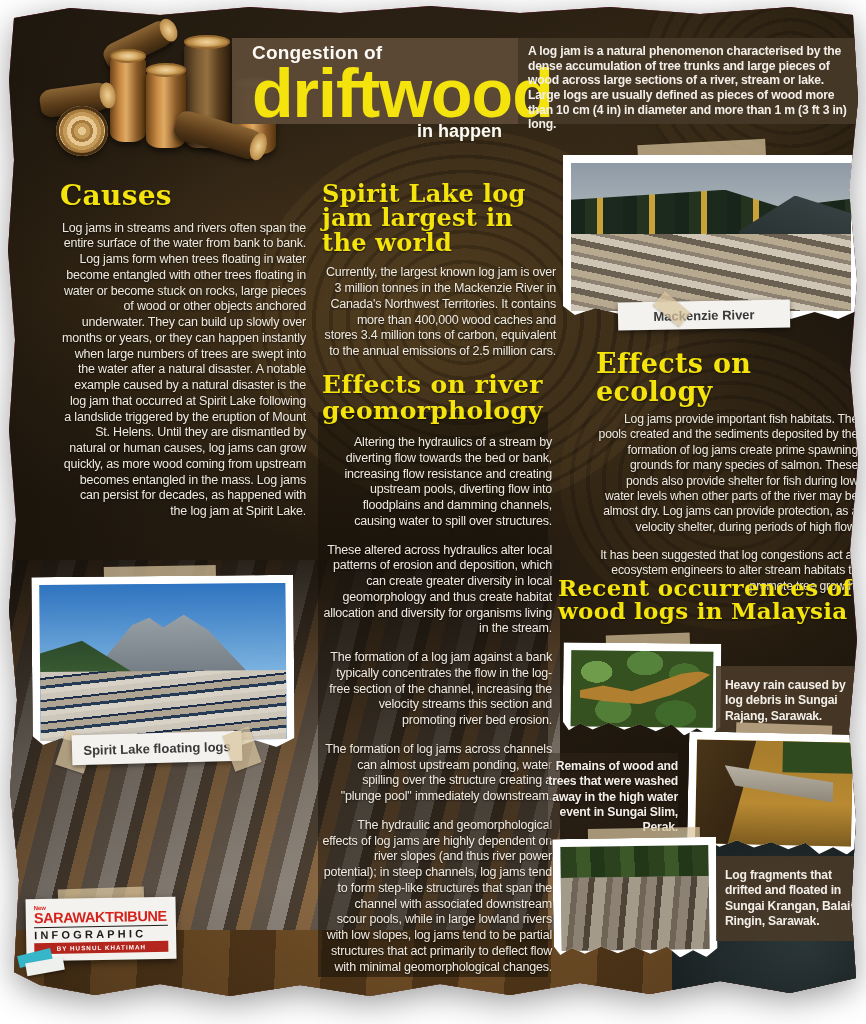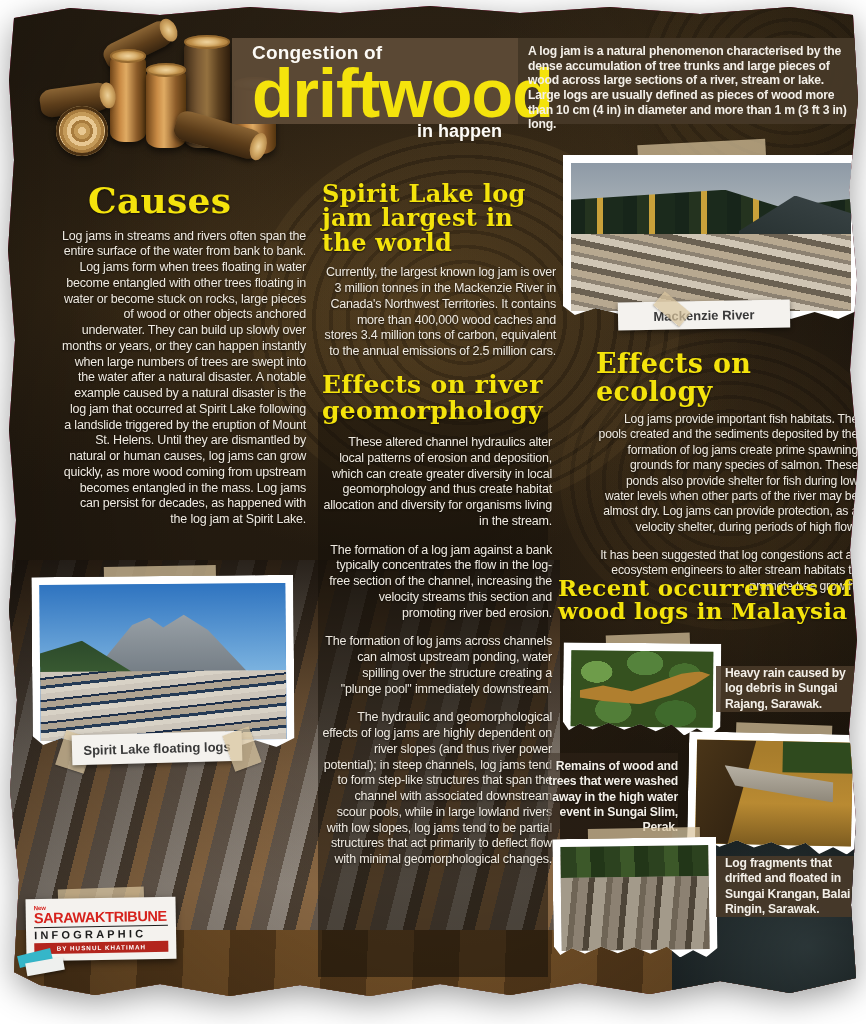"Causes" .sec-causes .heading { font-size: 36px -> 28px; margin-left: 28px -> none }
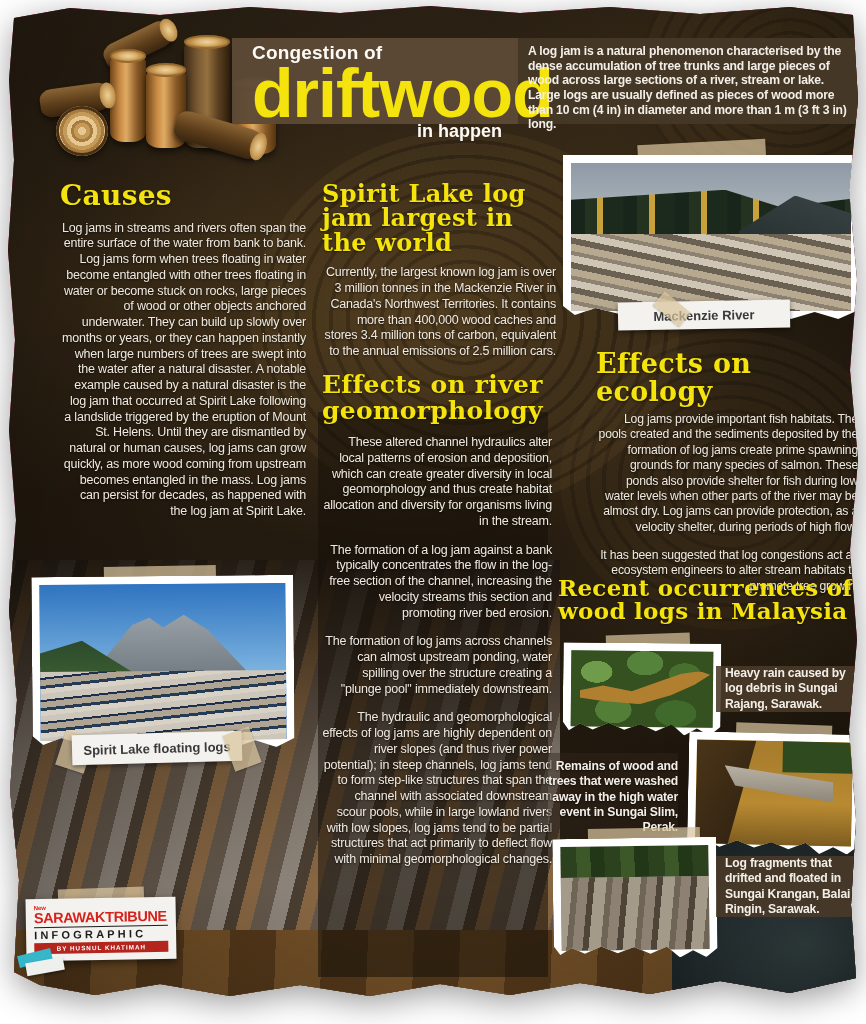"Altering the hydraulics of a" p { html: none -> <p>Altering the hydraulics of a stream by diverting flow towards the bed or bank, increasing flow resistance and creating upstream pools, diverting flow into floodplains and damming channels, causing water to spill over structures.</p> }
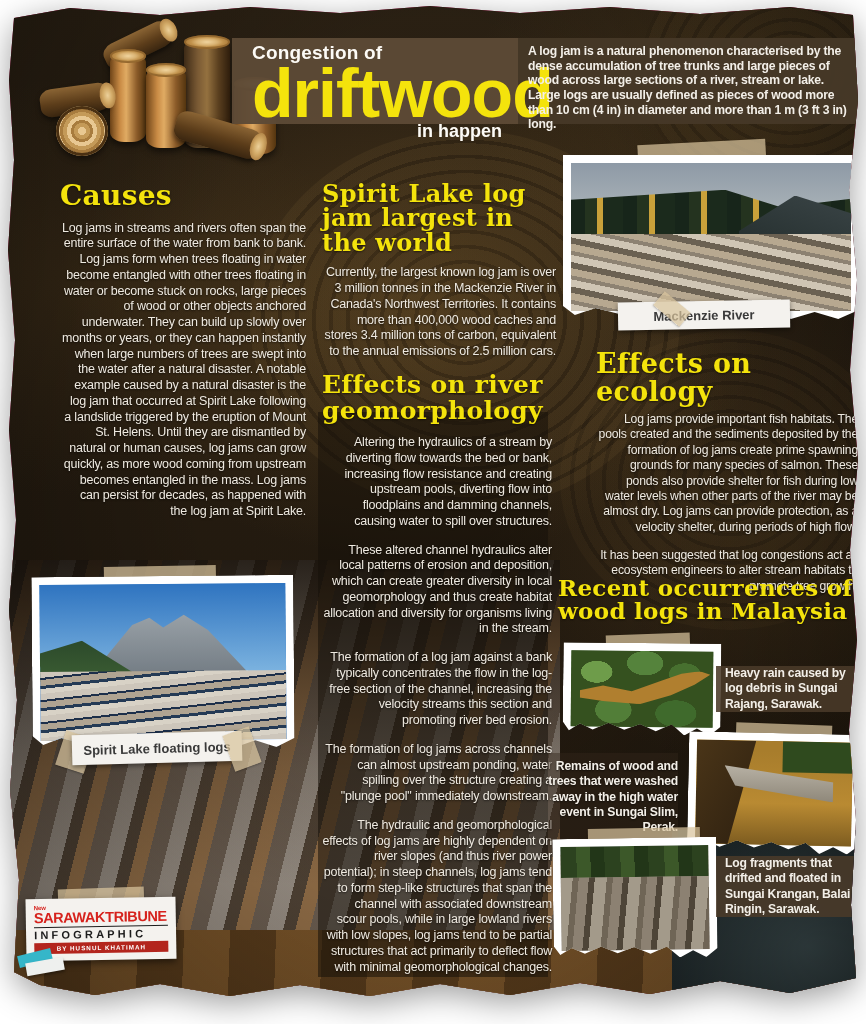"These altered channel hydraulics alter" p { text: channel -> across }
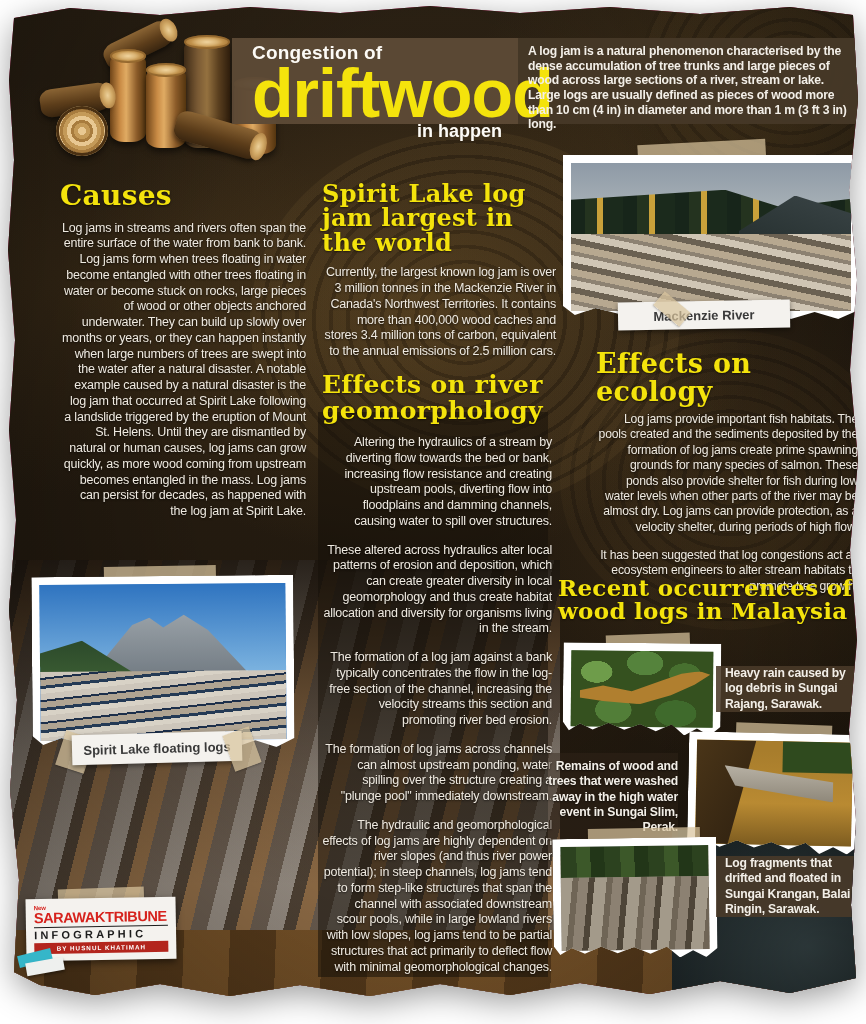"Heavy rain caused by log" .cap-box { padding: 0 9px -> 12px 9px }
